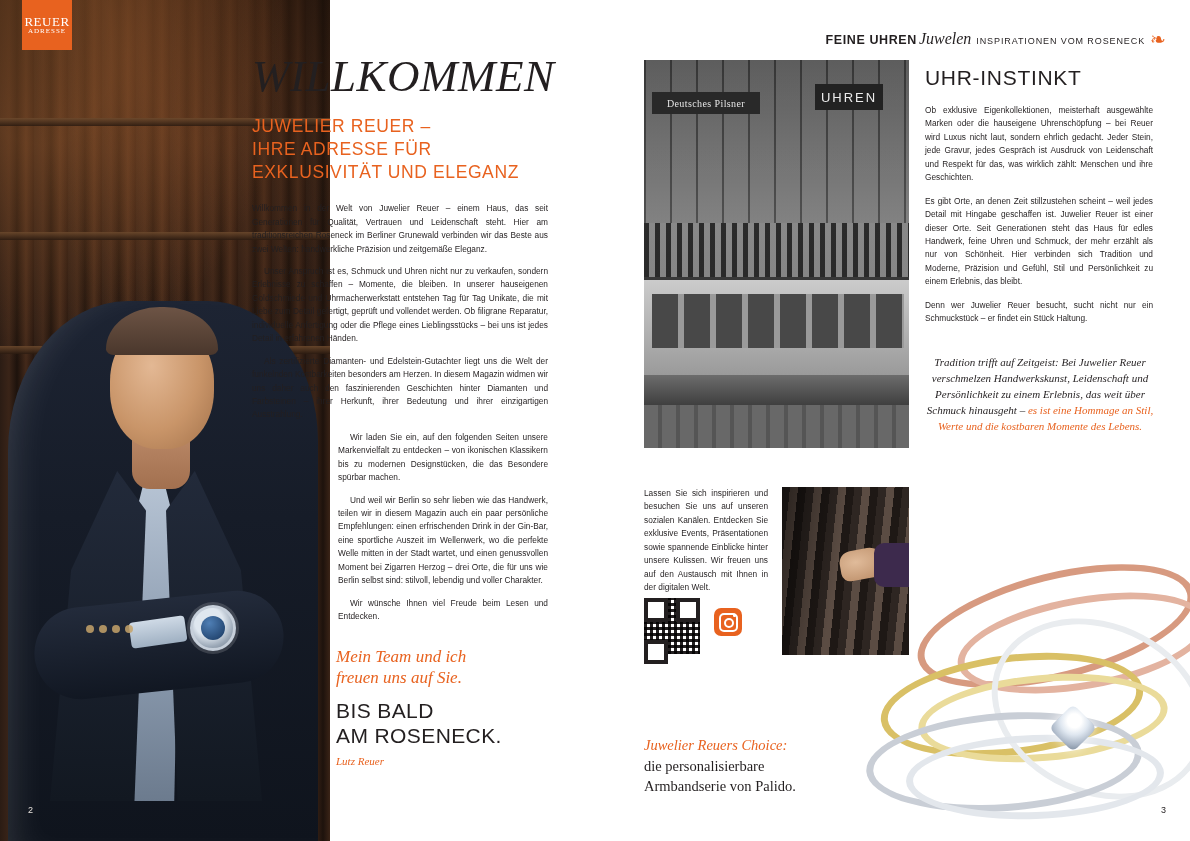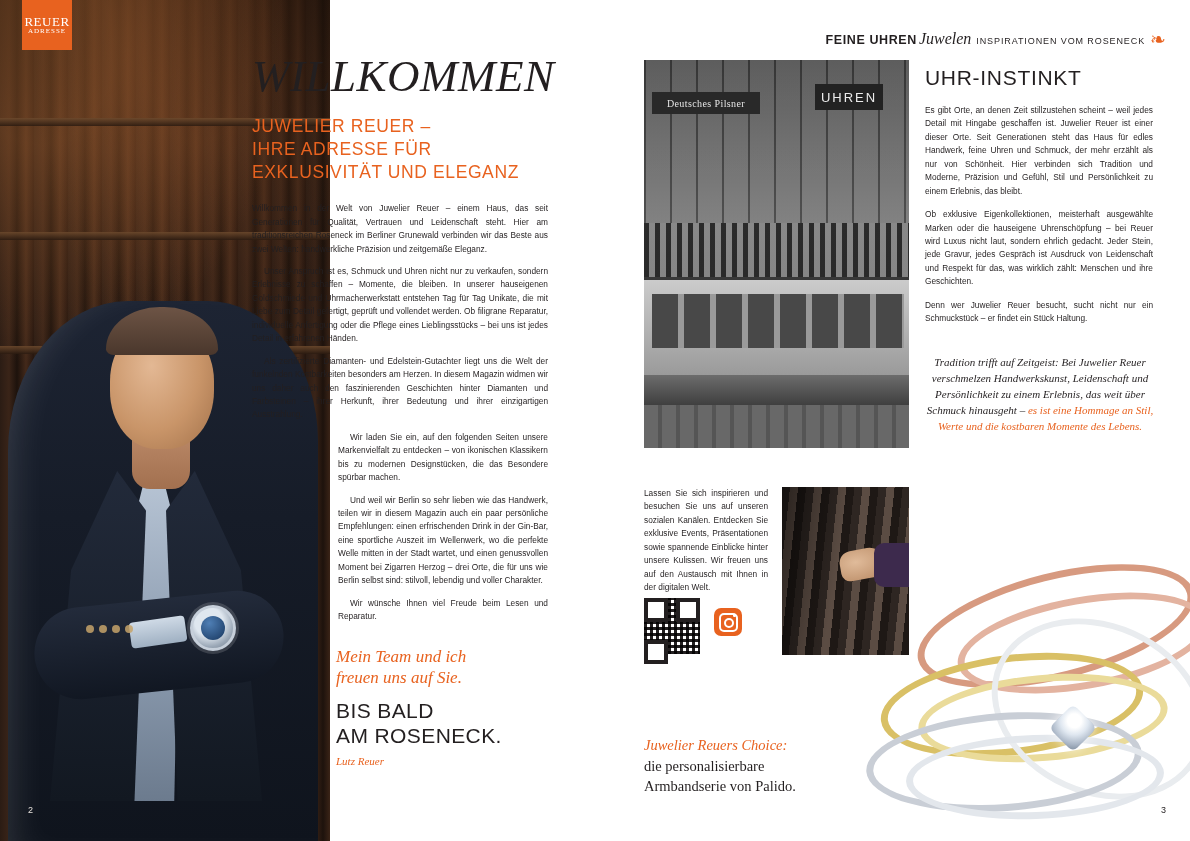"Es gibt Orte, an denen" p { order: before "Ob exklusive Eigenkollektionen," -> after "Ob exklusive Eigenkollektionen," }
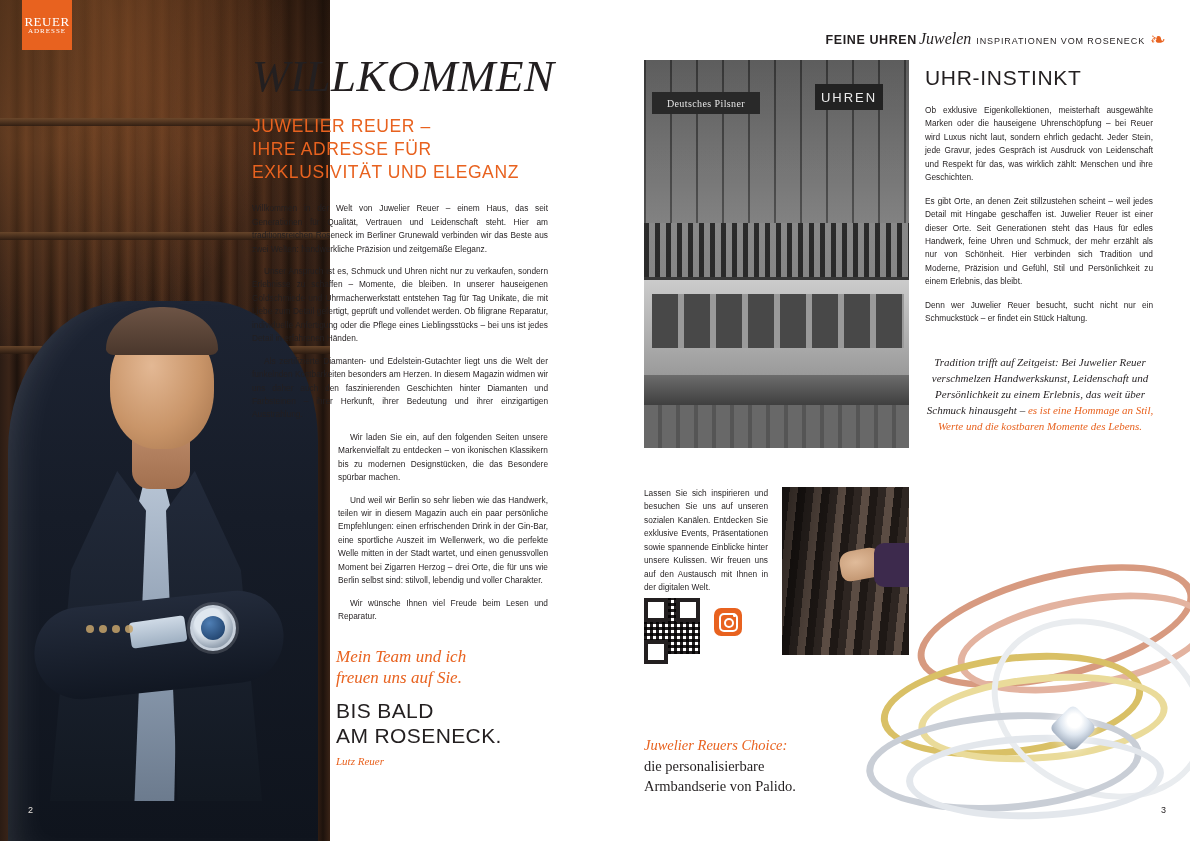"Wir wünsche Ihnen viel Freude" p.indent { text: Reparatur -> Entdecken }
